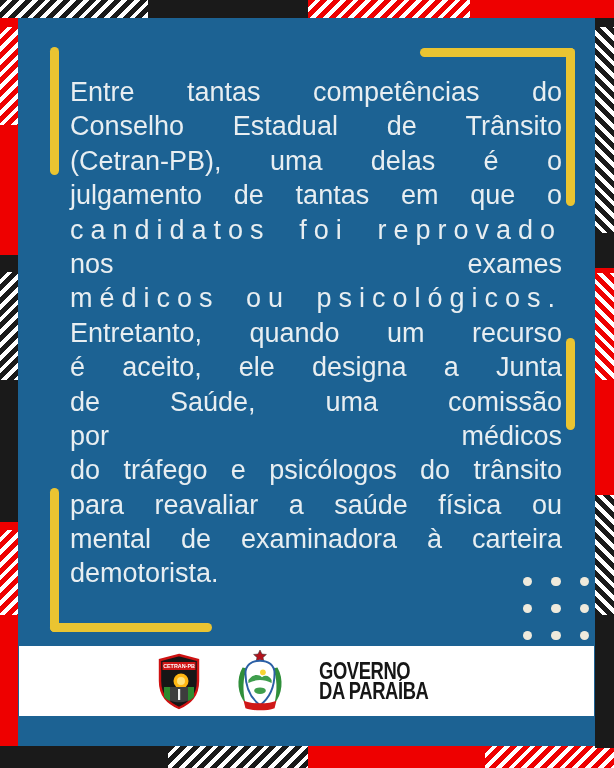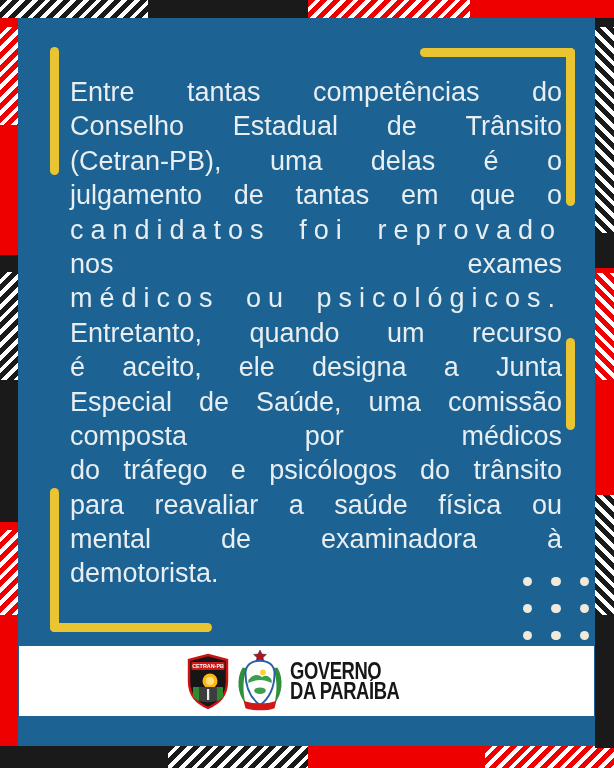"Especial" span { html: <span>Especial</span> -> none }
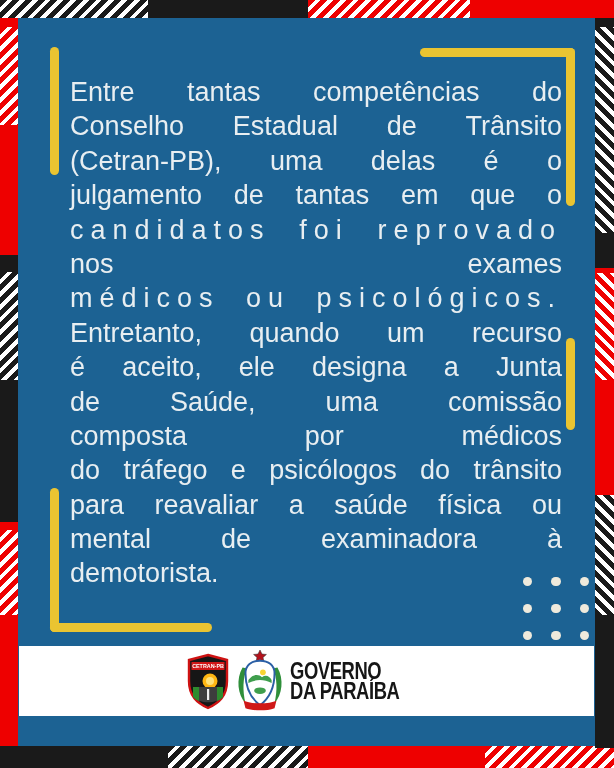"composta" span { html: <span>composta</span> -> none }
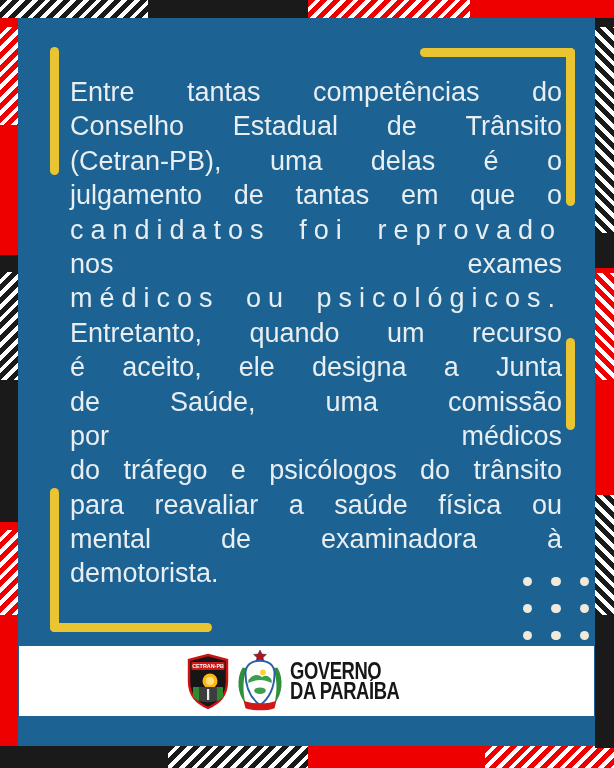"carteira" span { html: none -> <span>carteira</span> }
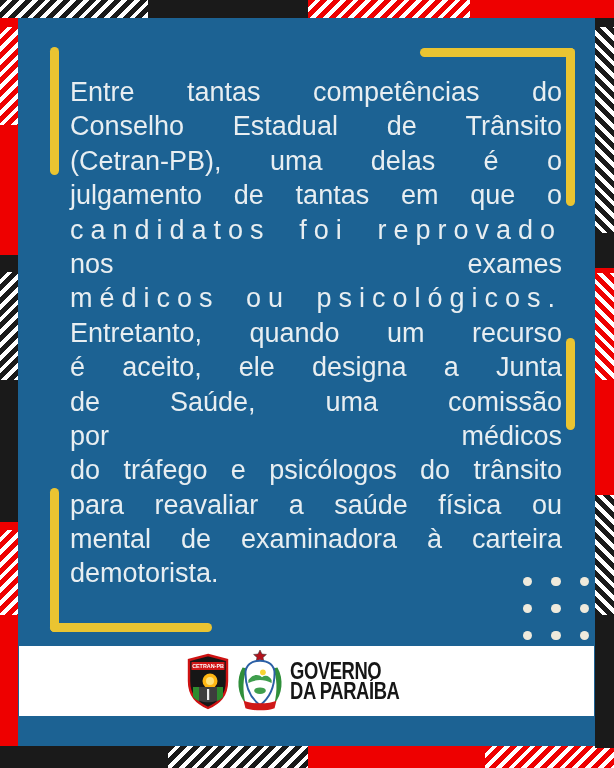"GOVERNO" .footer { gap: 2px -> 31px }
